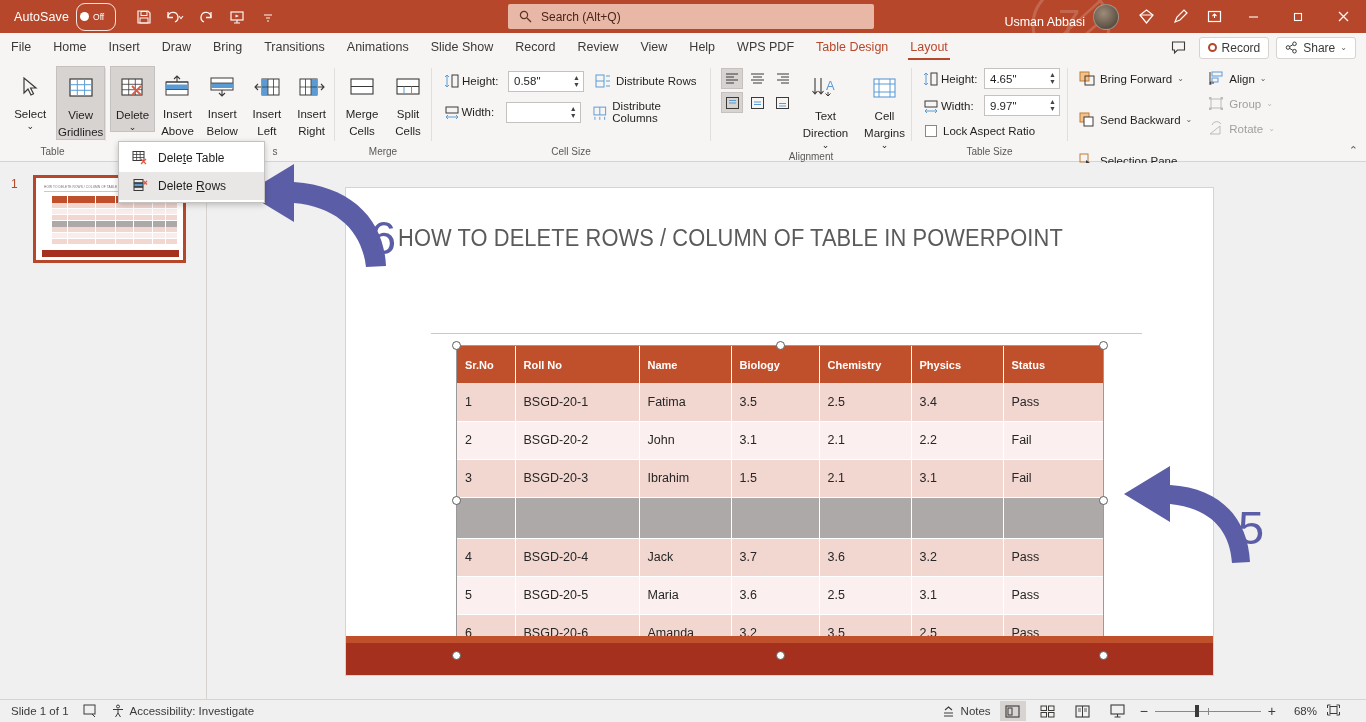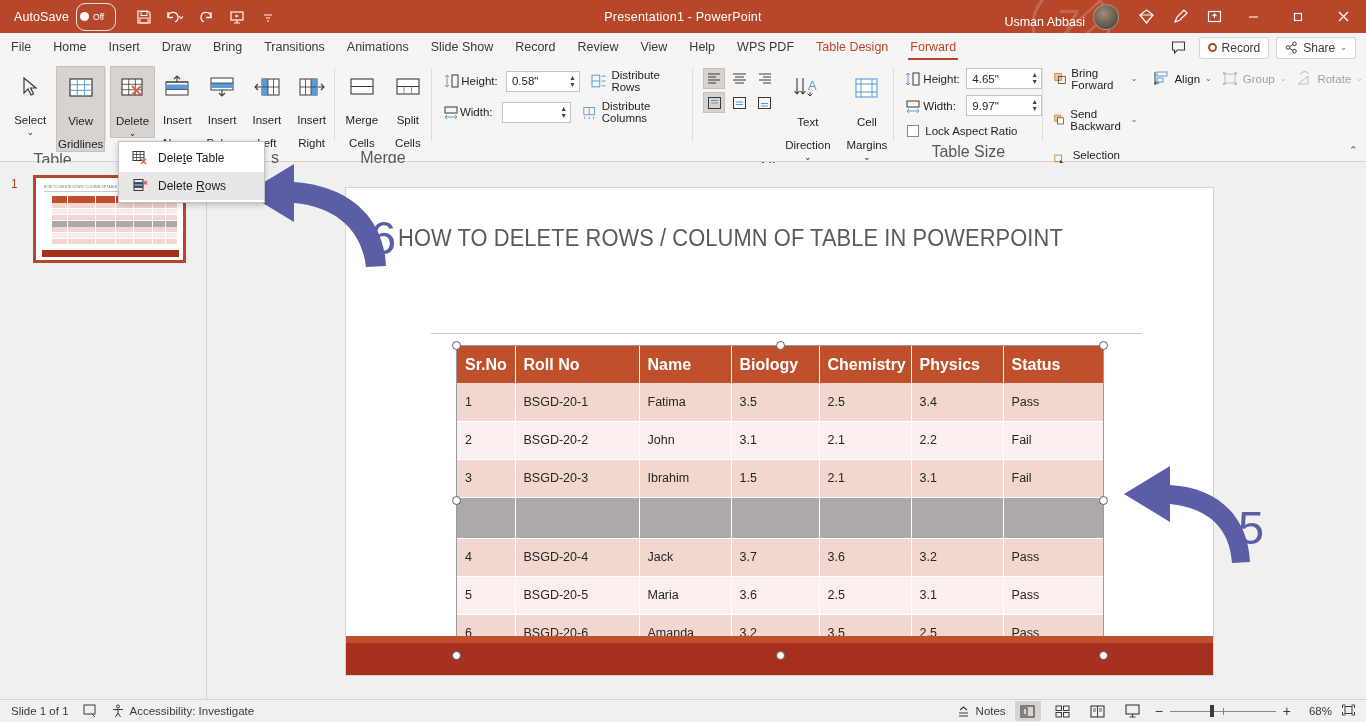"Search (Alt+Q)" div.search-box { html: none -> <div> <svg> <circle></circle> <path></path> </svg> <span>Search (Alt+Q)</span> </div> }
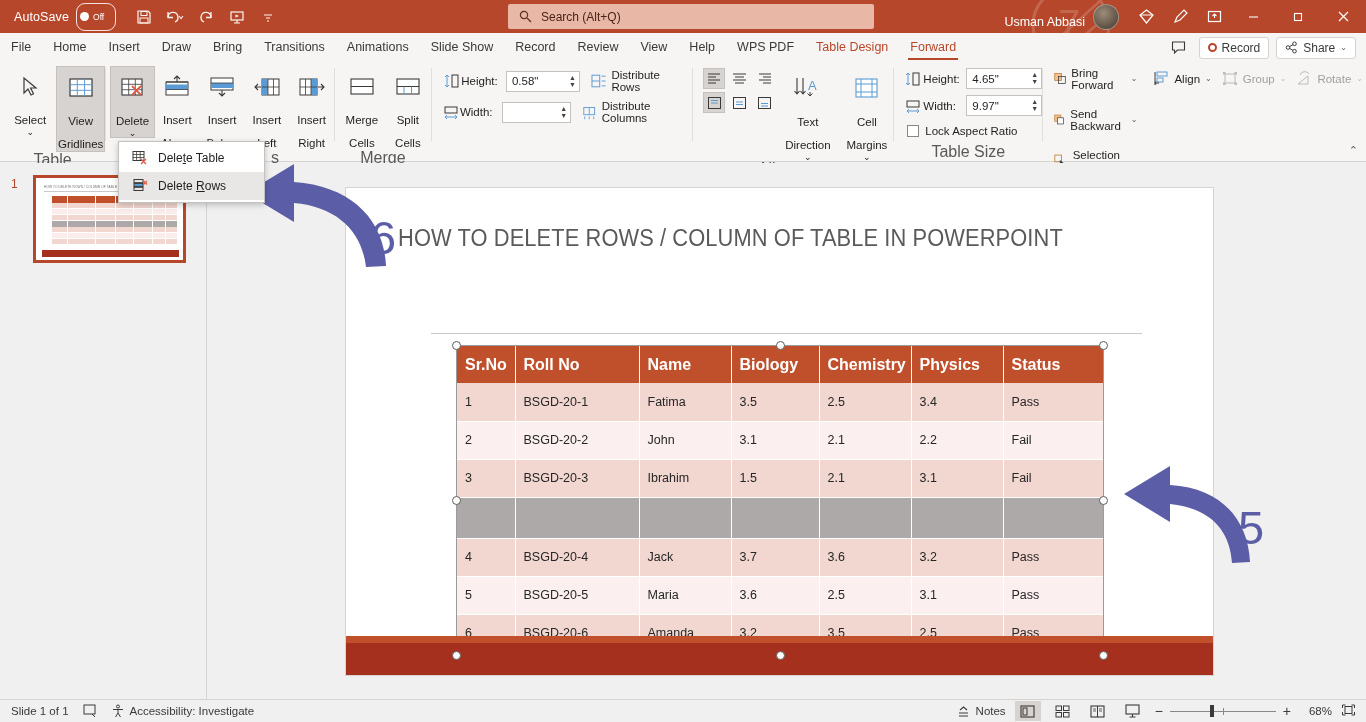"Forward" span.tab { text: Forward -> Layout }
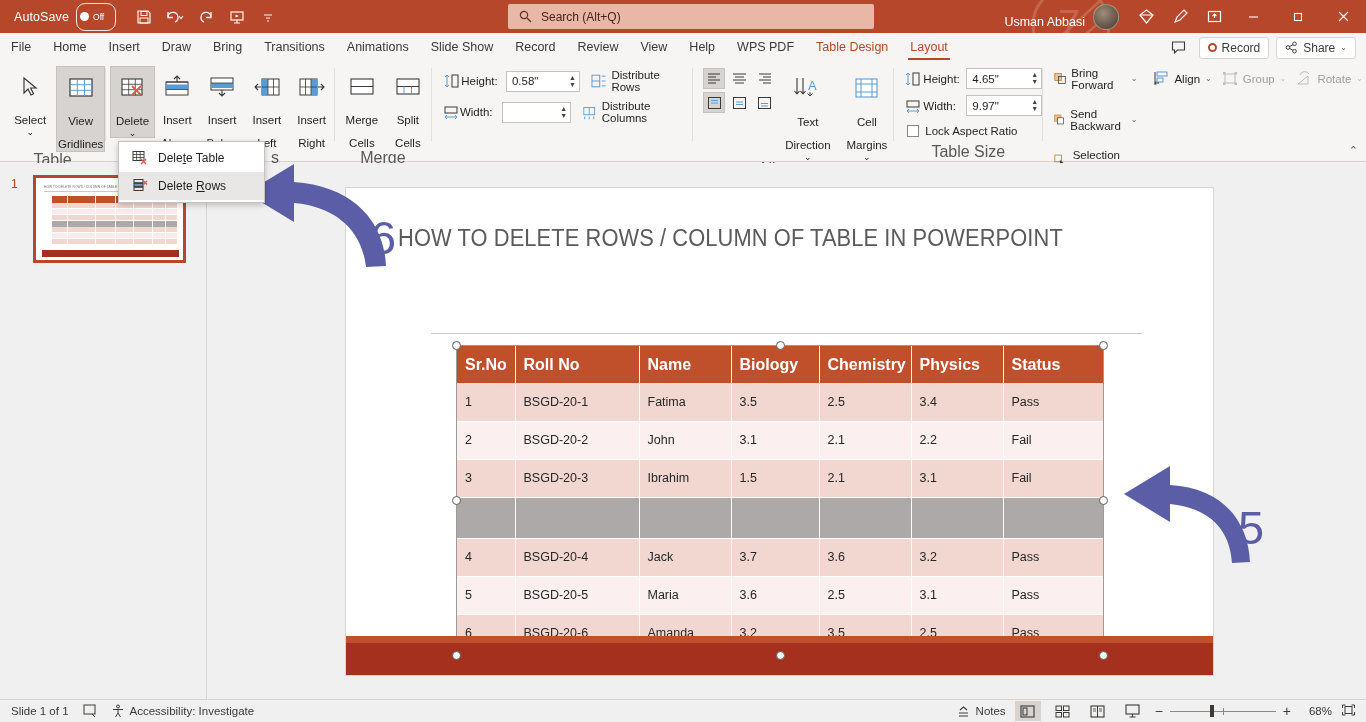"Align" div { flex-direction: row -> column }
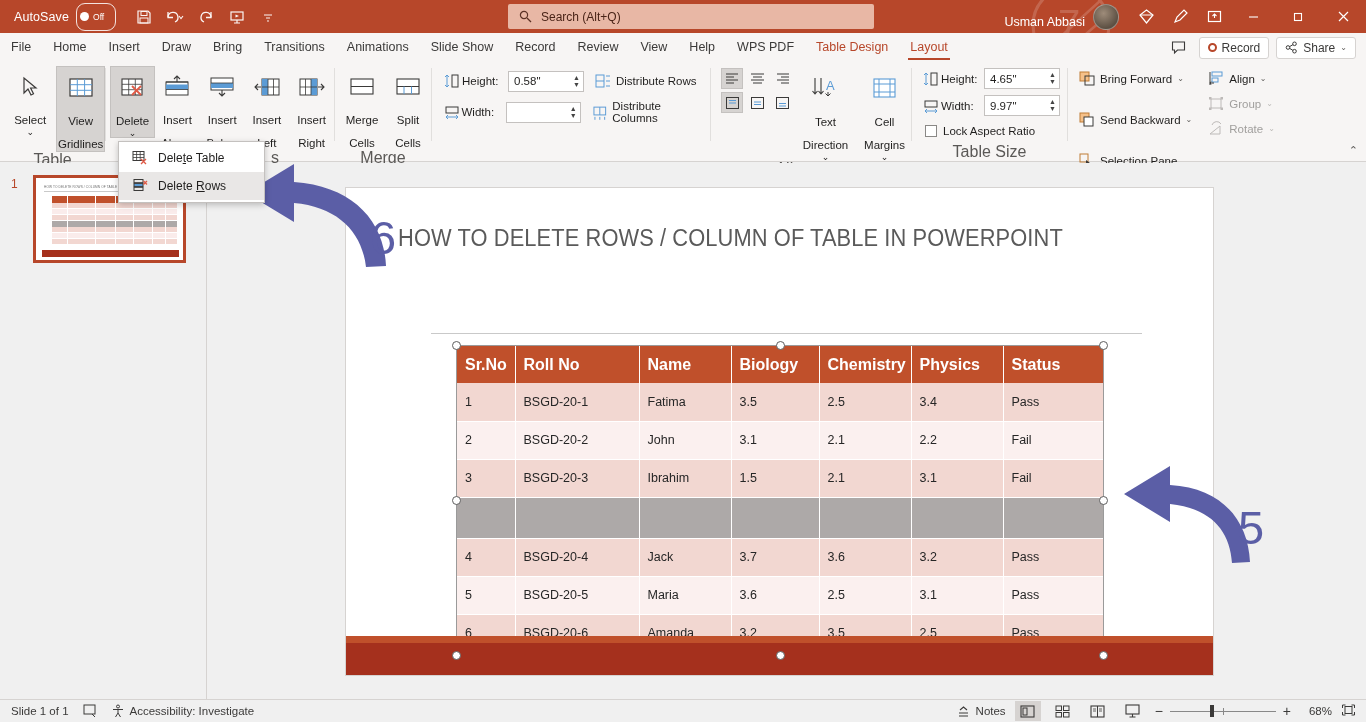"Select" .bigbtn .cap { margin-top: 10px -> 4px }
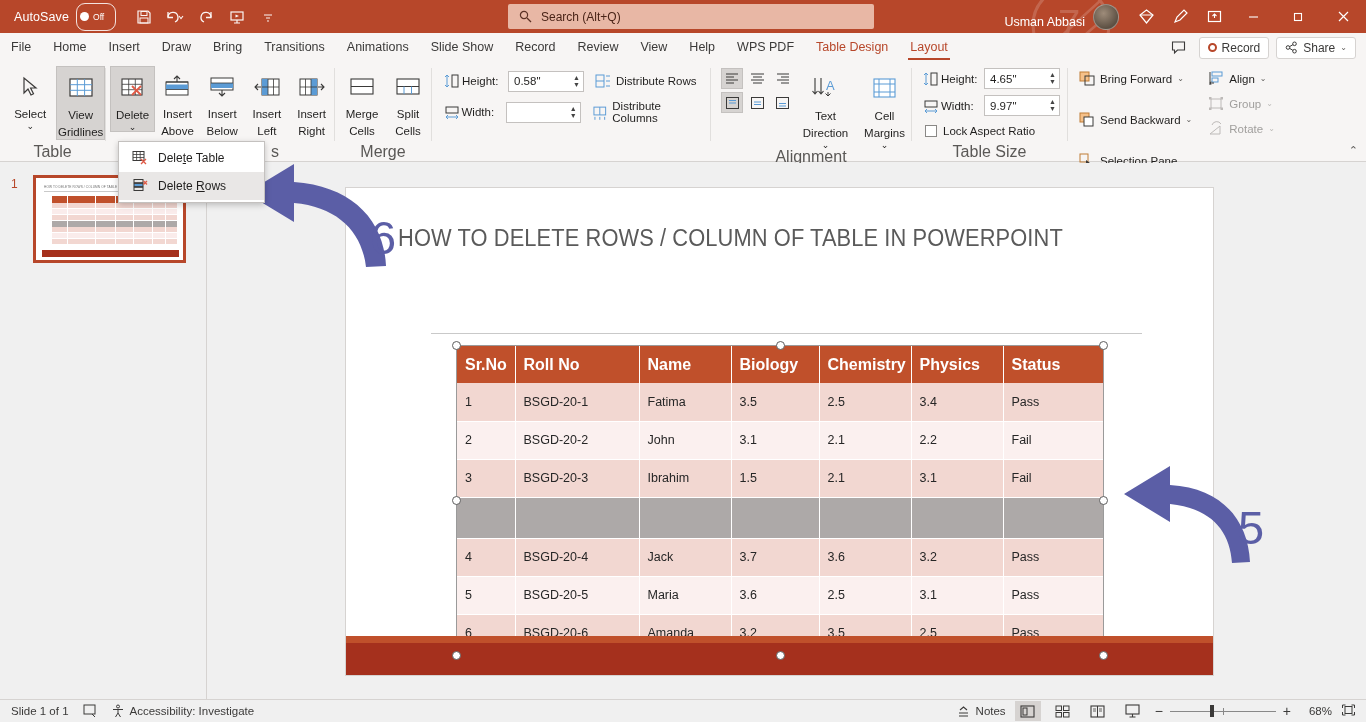"Table" .rgroup .glabel { font-size: 16px -> 10px }
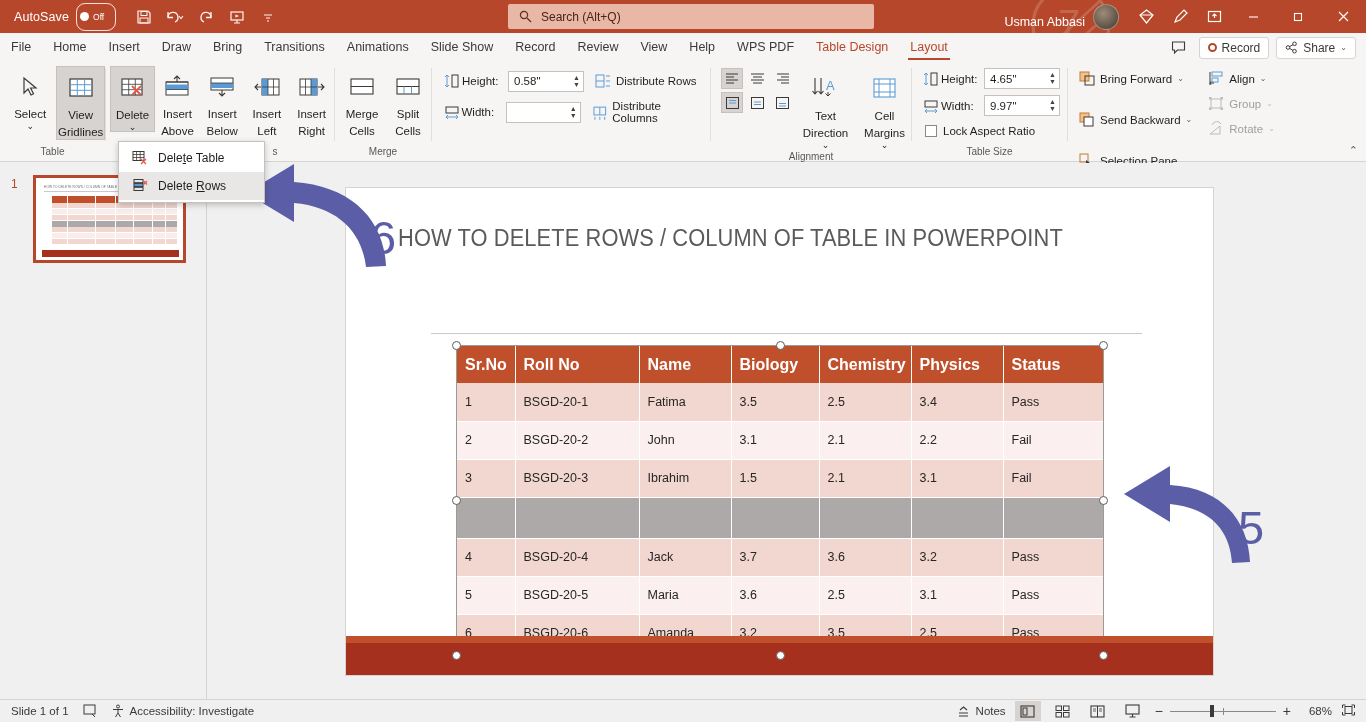"Cell Size" div.glabel { html: none -> <div>Cell Size</div> }
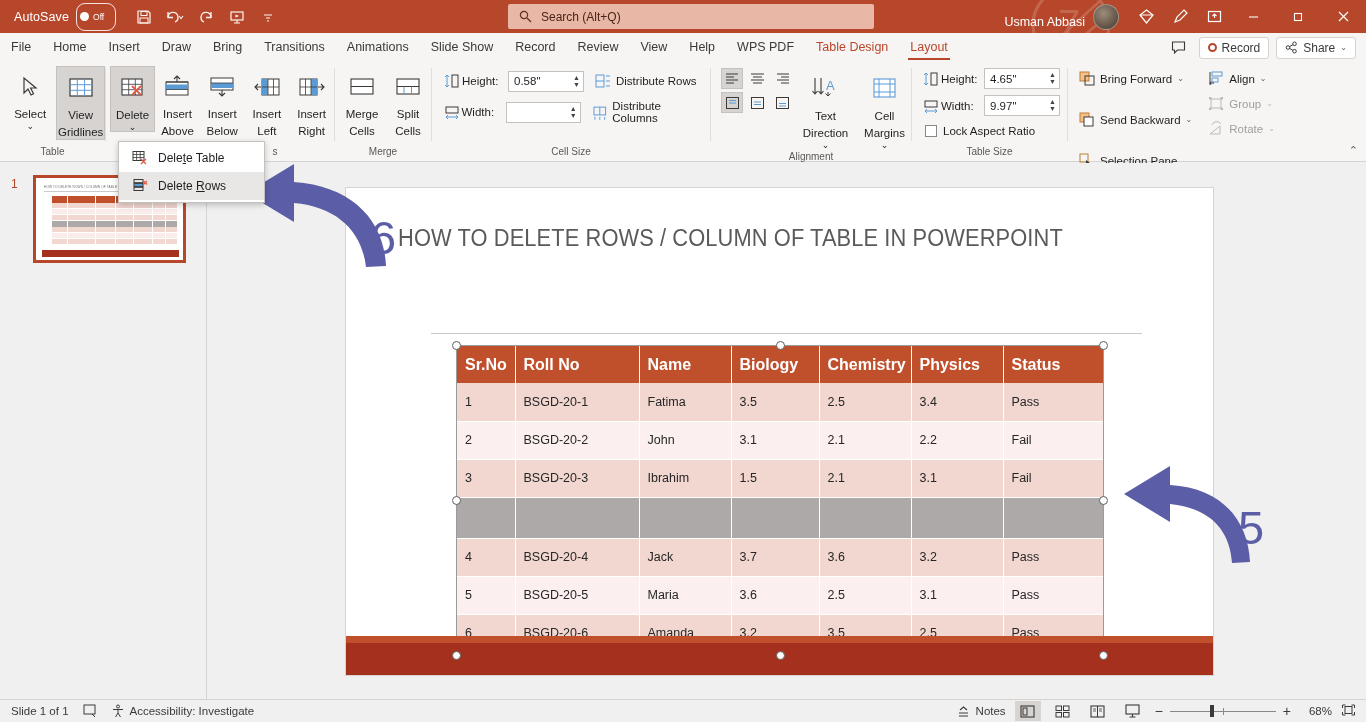"Sr.No" table.ppt th { font-size: 16px -> 11px }
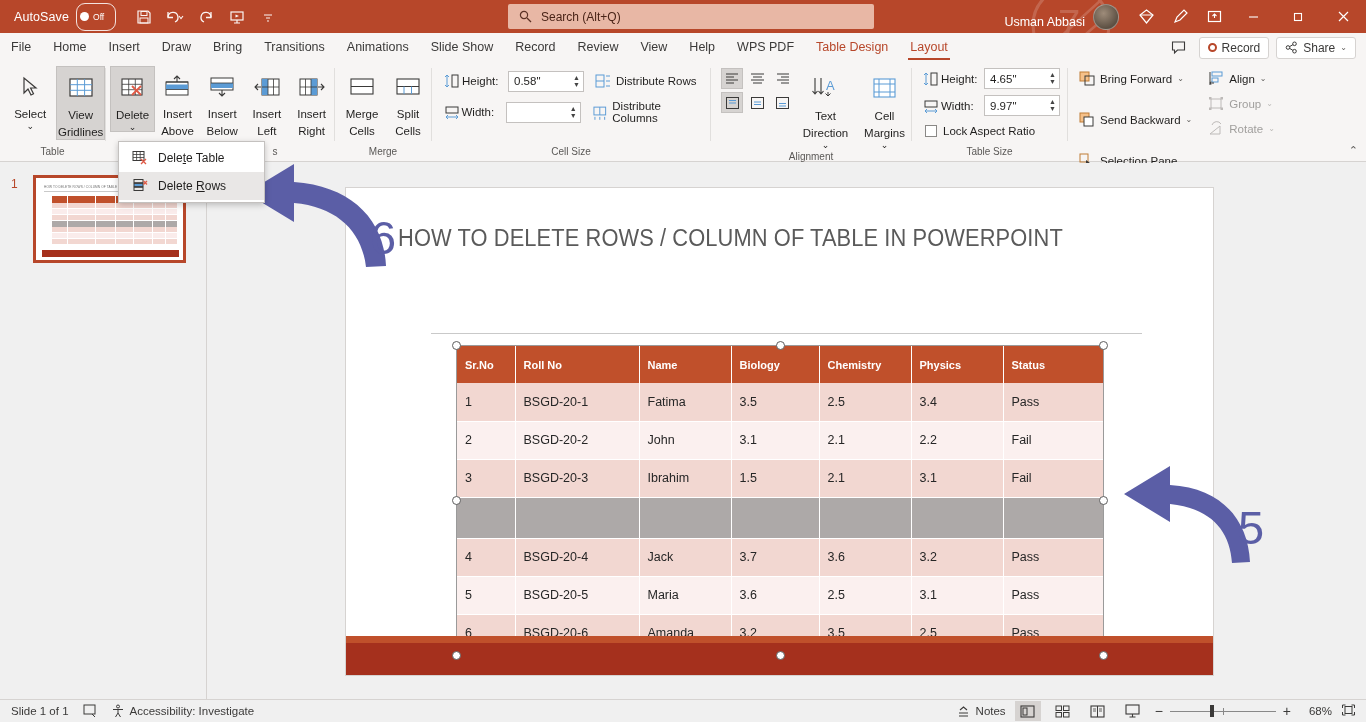"Notes" .sb-right { padding-right: 10px -> 25px }
